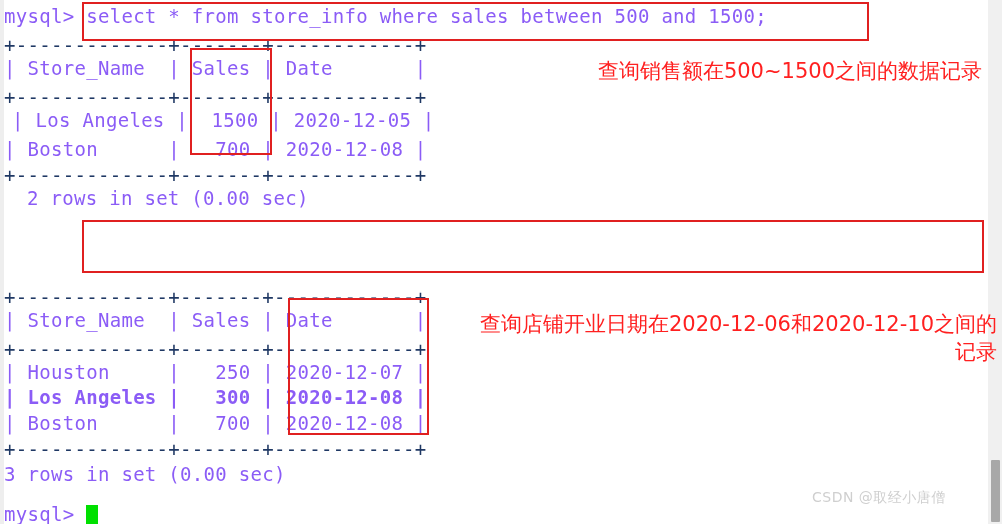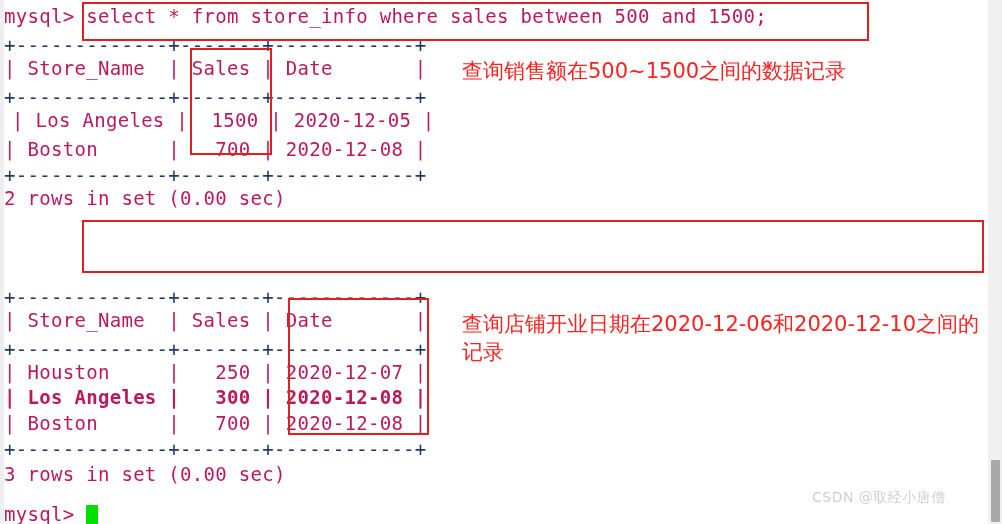"mysql> select * from store_info" .line { color: #be185d -> #8b5cf6 }
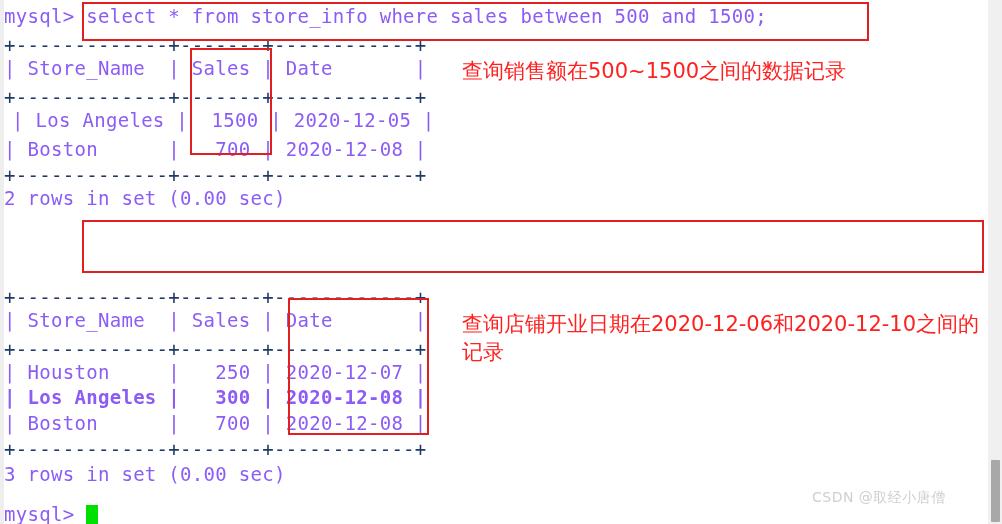"查询销售额在500~1500之间的数据记录" .annotation { text-align: none -> right }
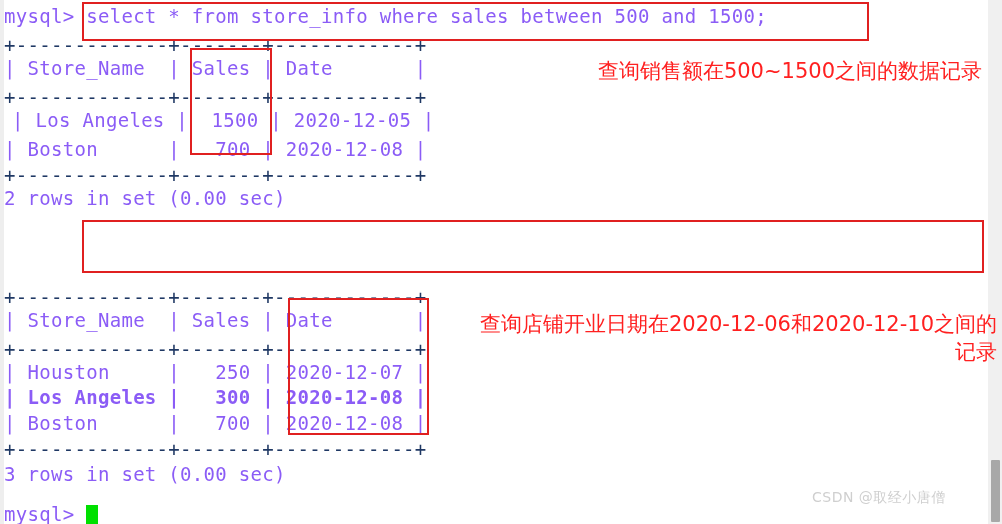"2 rows in set (0.00" div.line { padding-left: none -> 23px }
